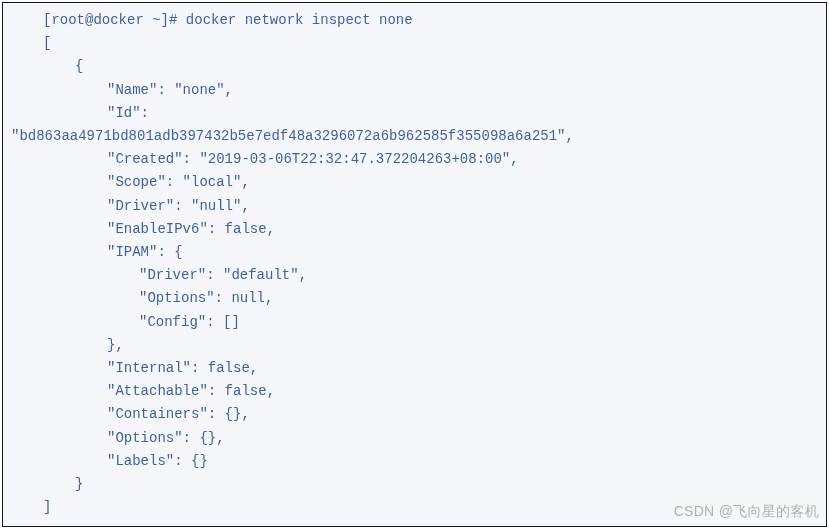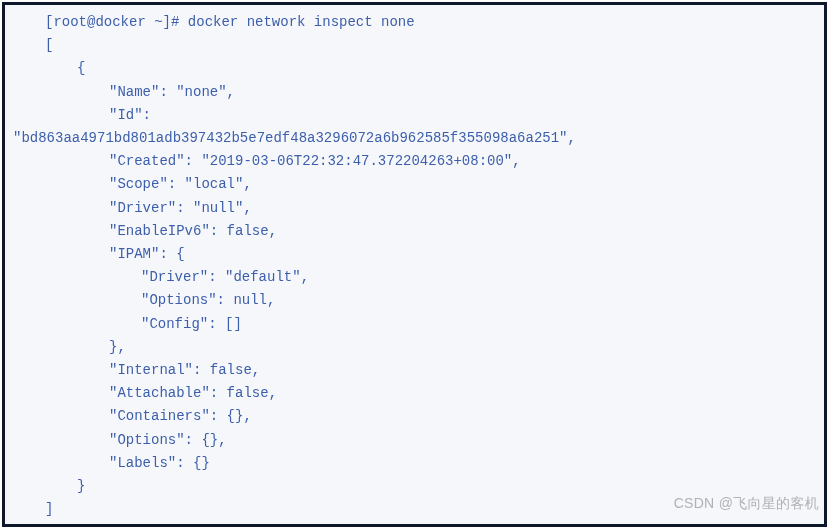"[root@docker ~]# docker network inspect" .code-block { border: 3px solid #0f172a -> 1px solid #0f172a }
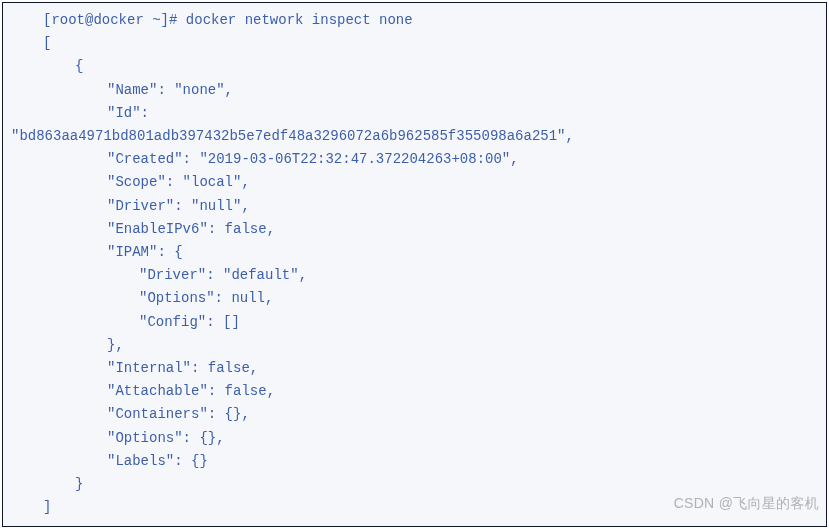"CSDN @飞向星的客机" .watermark { bottom: 16px -> 8px }
